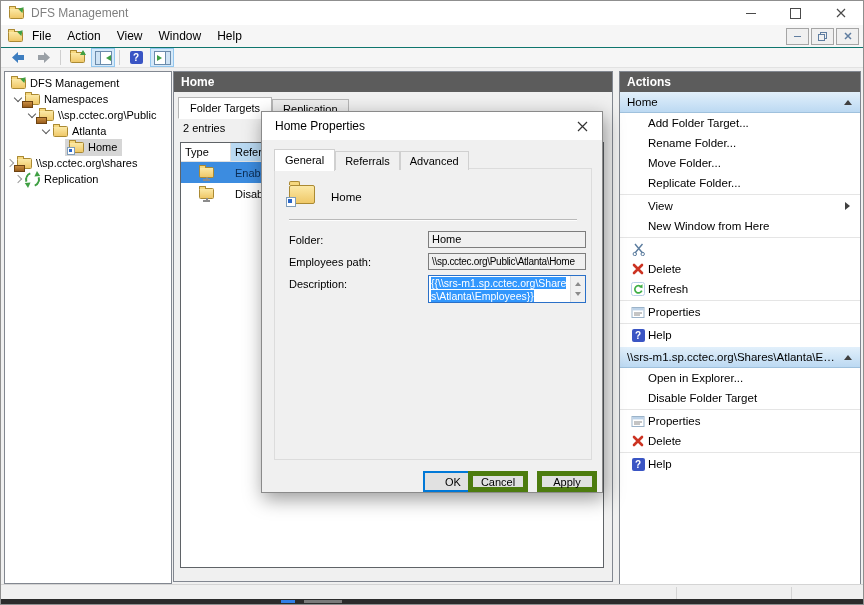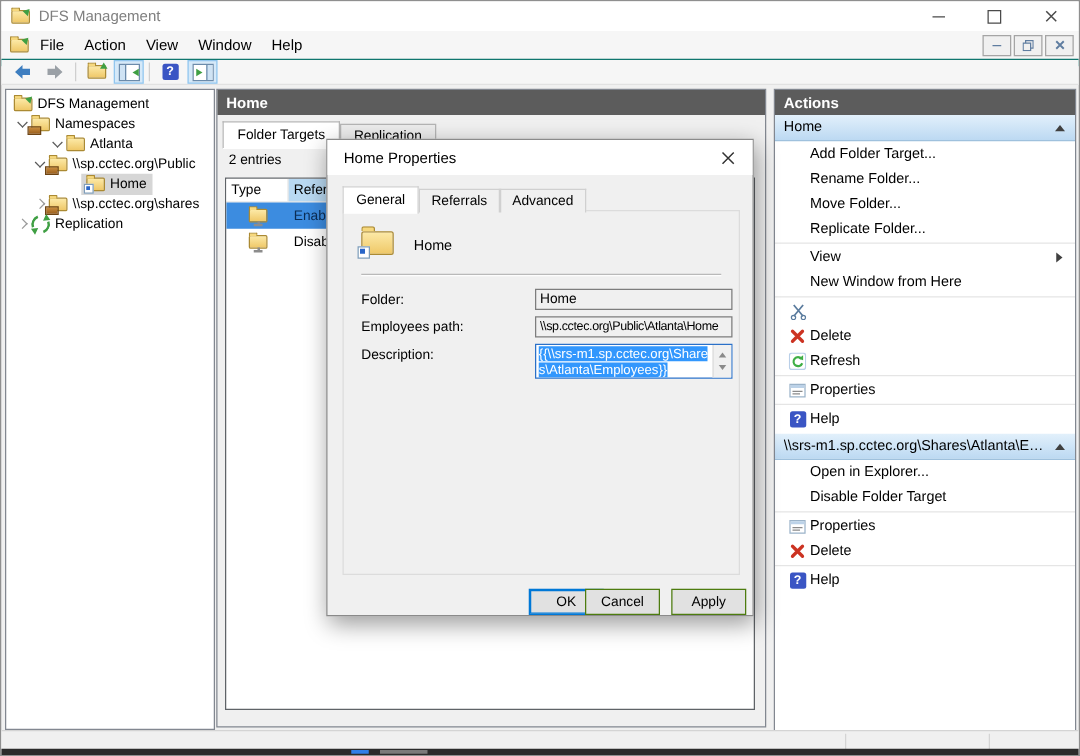"Atlanta" div.tree-row { order: before "\\sp.cctec.org\Public" -> after "\\sp.cctec.org\Public" }
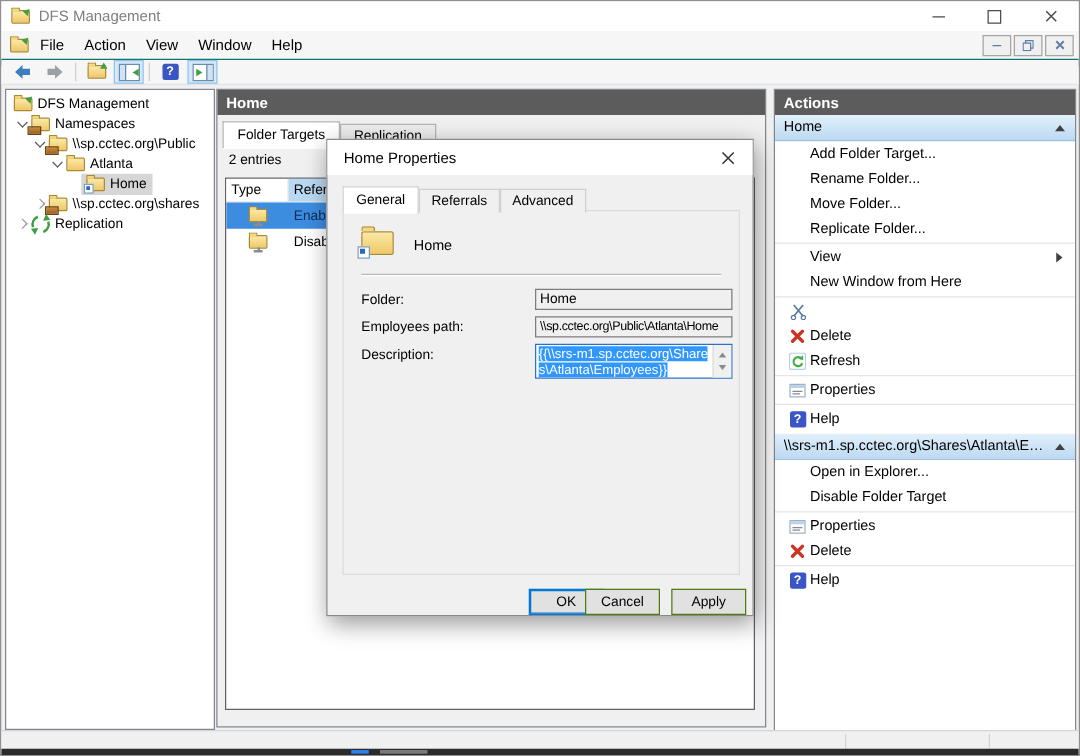"\\sp.cctec.org\shares" div.tree-row { padding-left: 22px -> none }
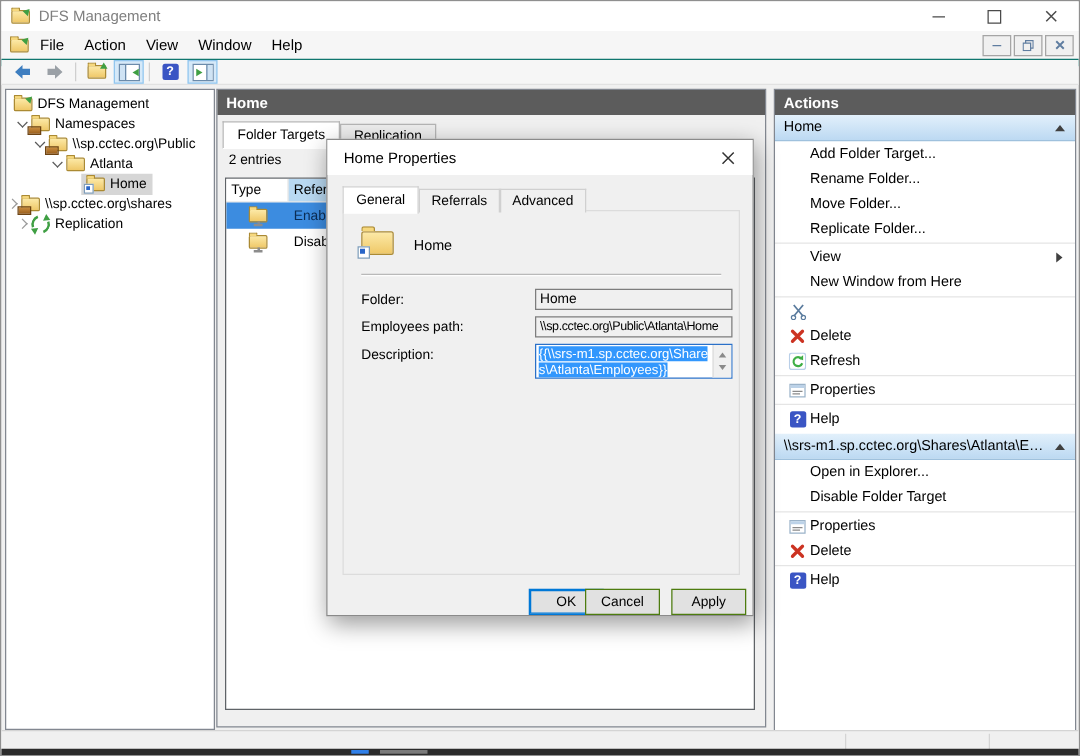"Cancel" .btn { border: 1px solid #4d7c0f -> 5px solid #4d7c0f }
